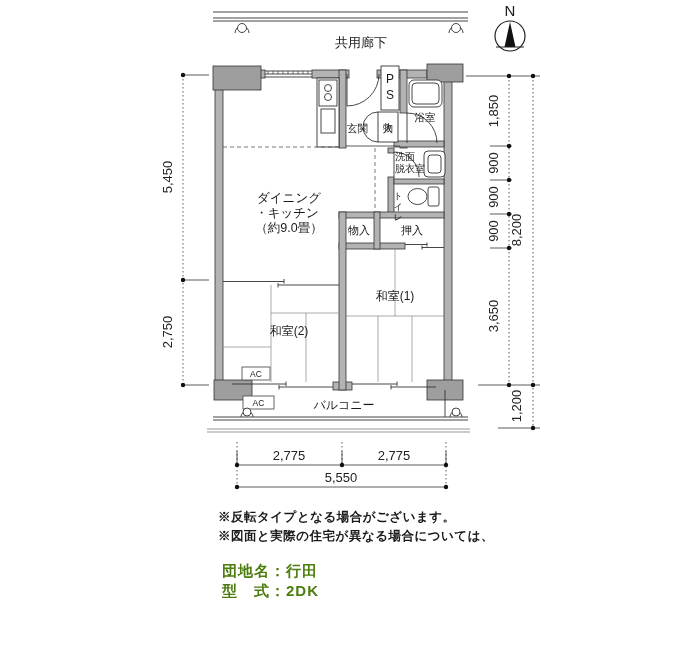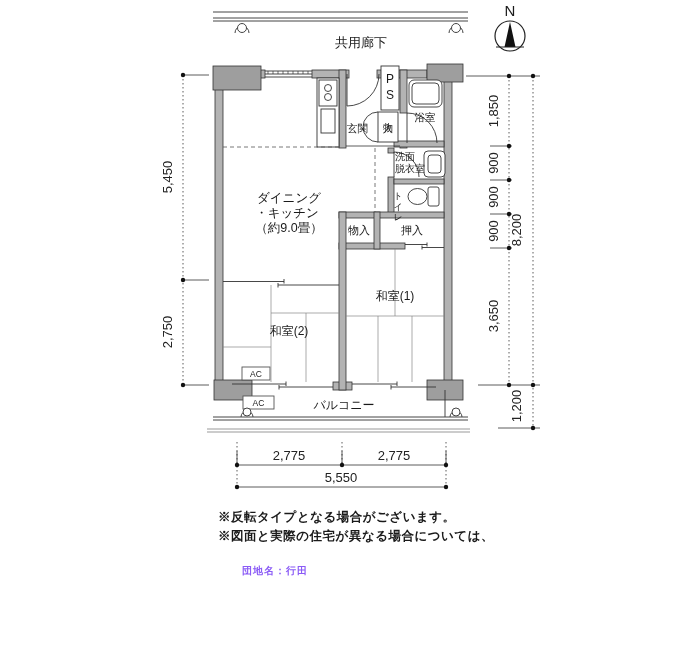"団地名：行田" .info { color: #8b5cf6 -> #4d7c0f; font-size: 10px -> 15px; left: 242px -> 222px }
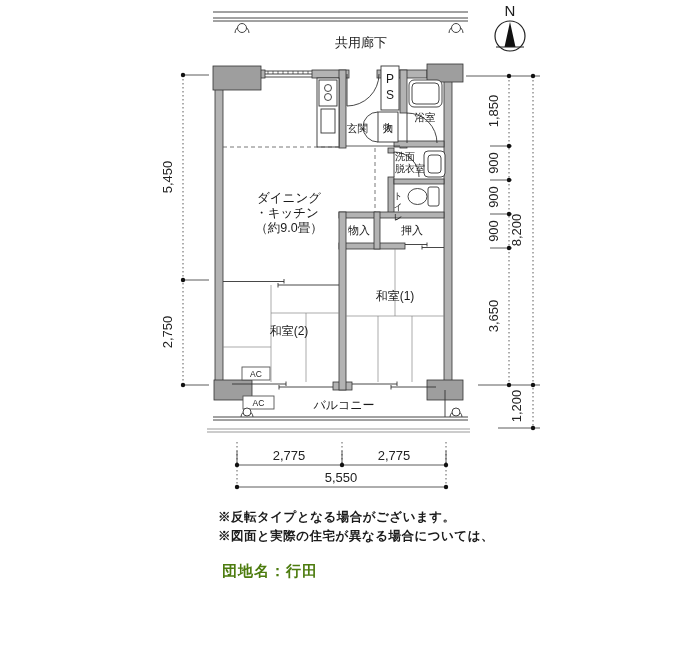"型 式：2DK" div { html: none -> <div>型 式：2DK</div> }
